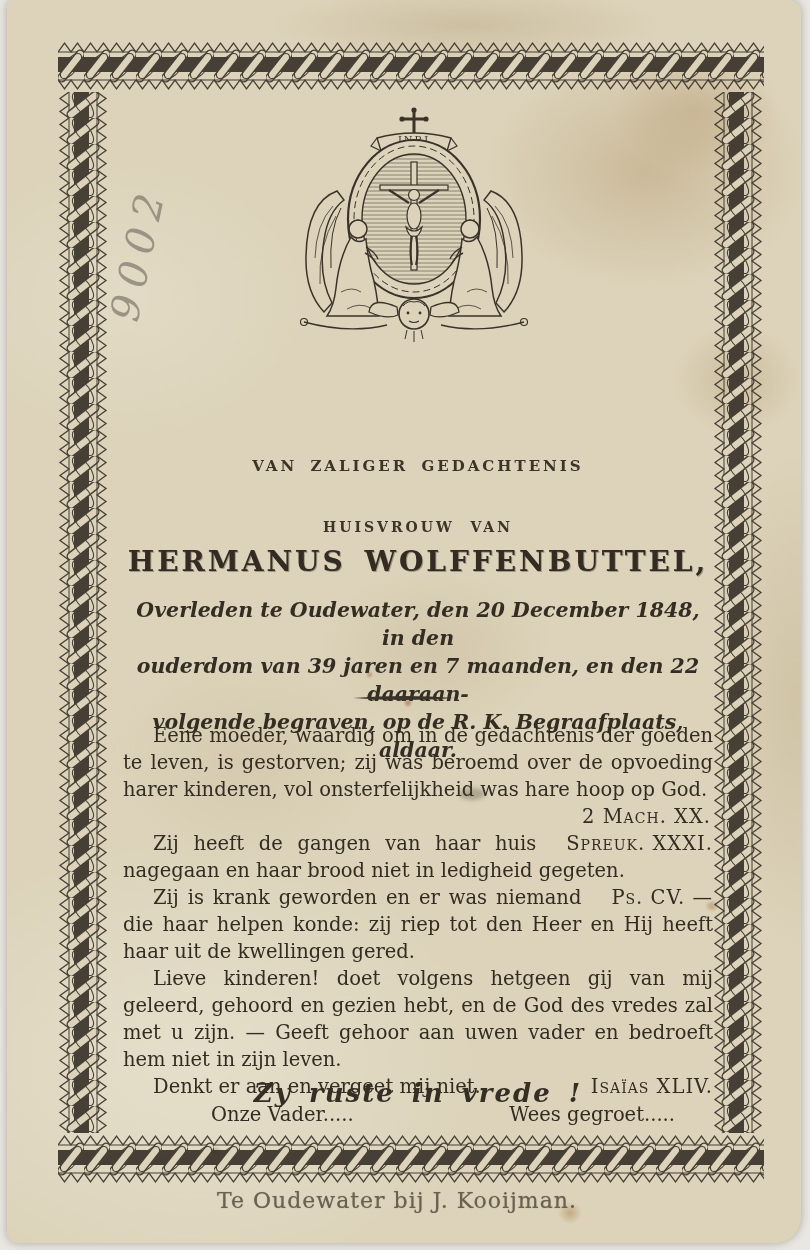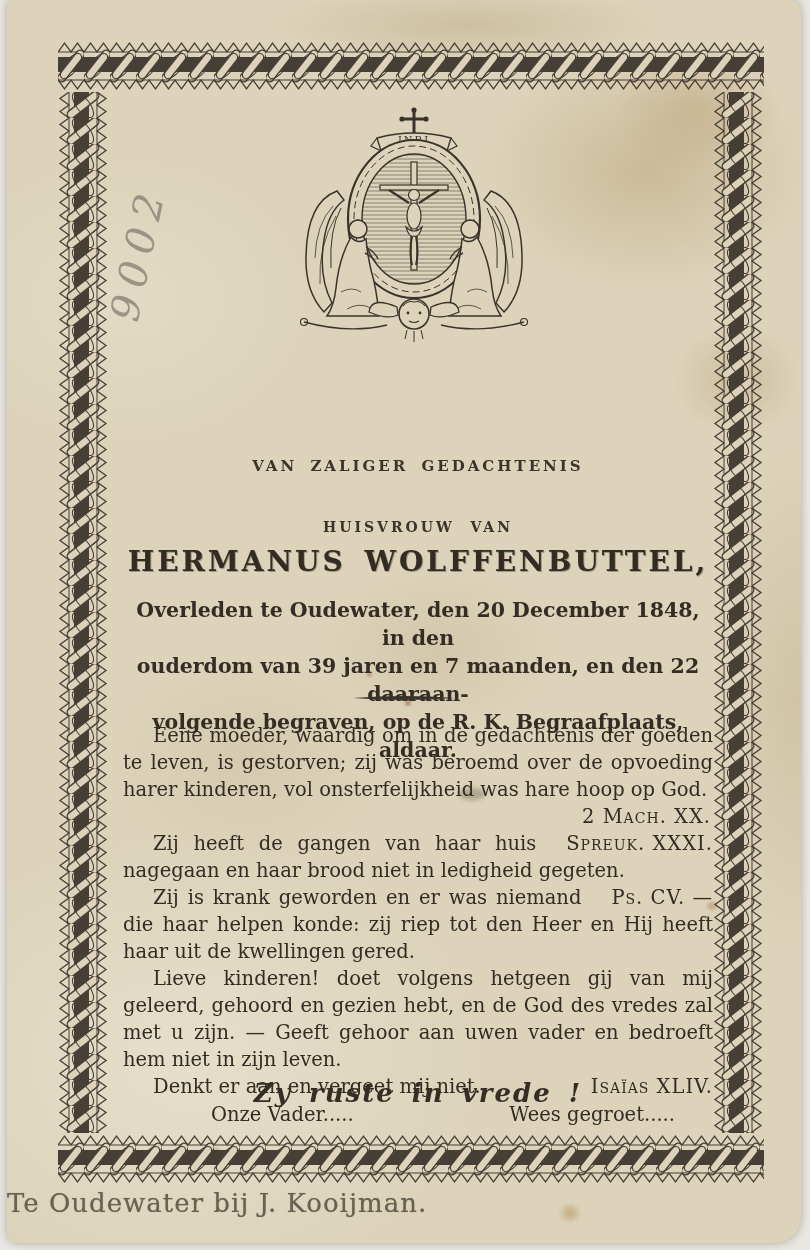"Overleden te Oudewater, den 20" .notice { font-style: none -> italic }
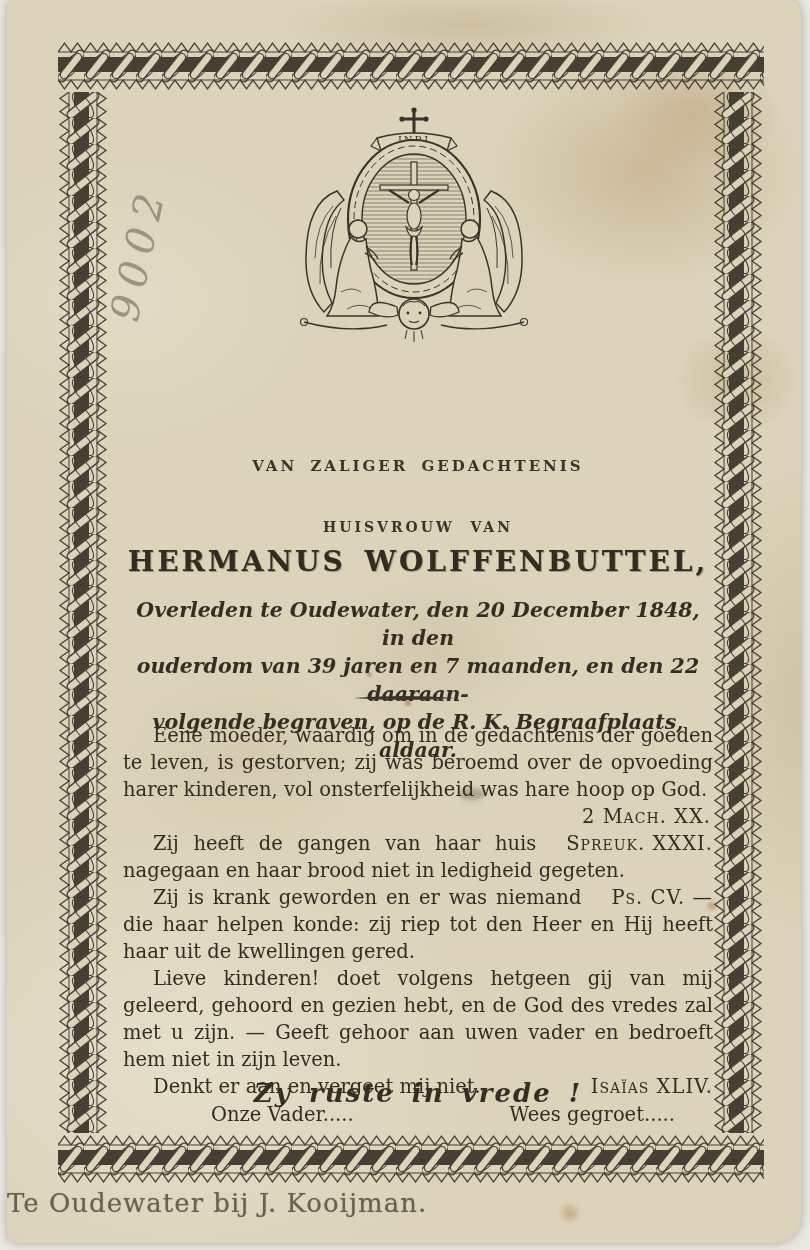"Te Oudewater bij J. Kooijman." .imprint { font-size: 26px -> 22px; text-align: none -> center }
